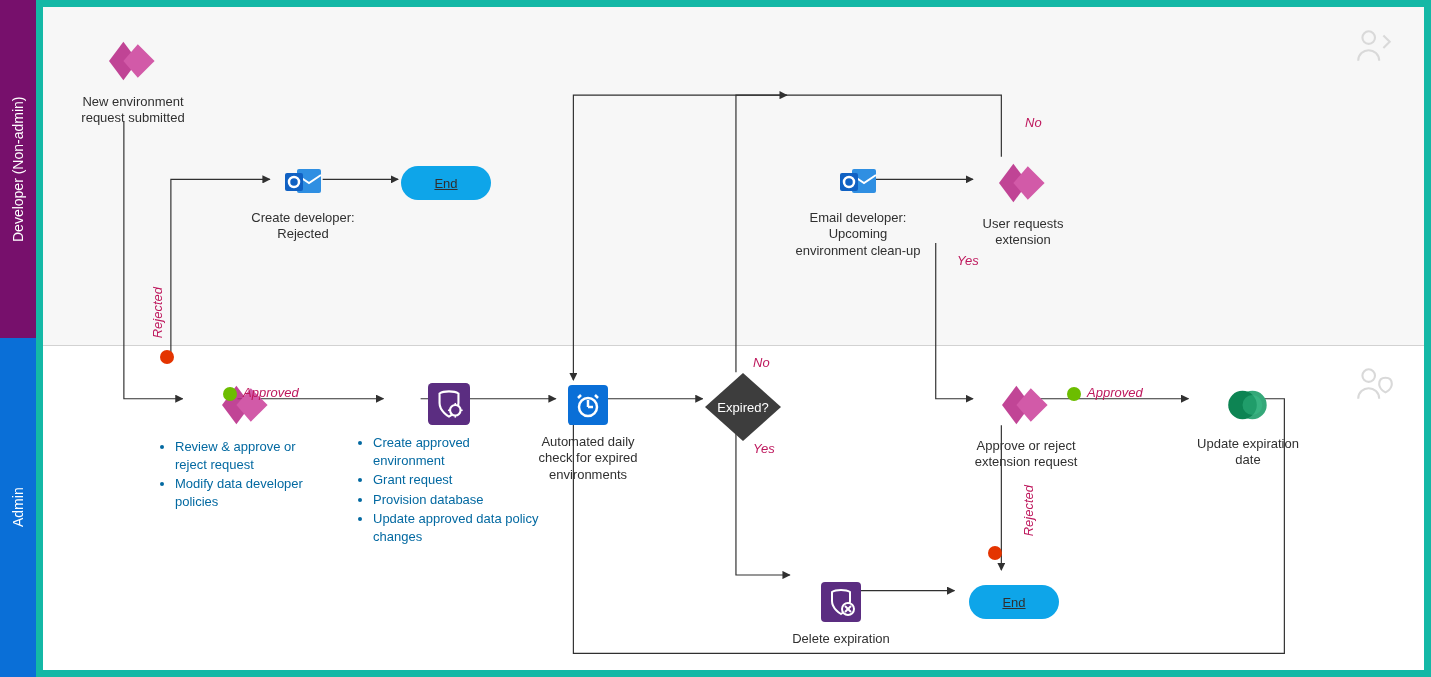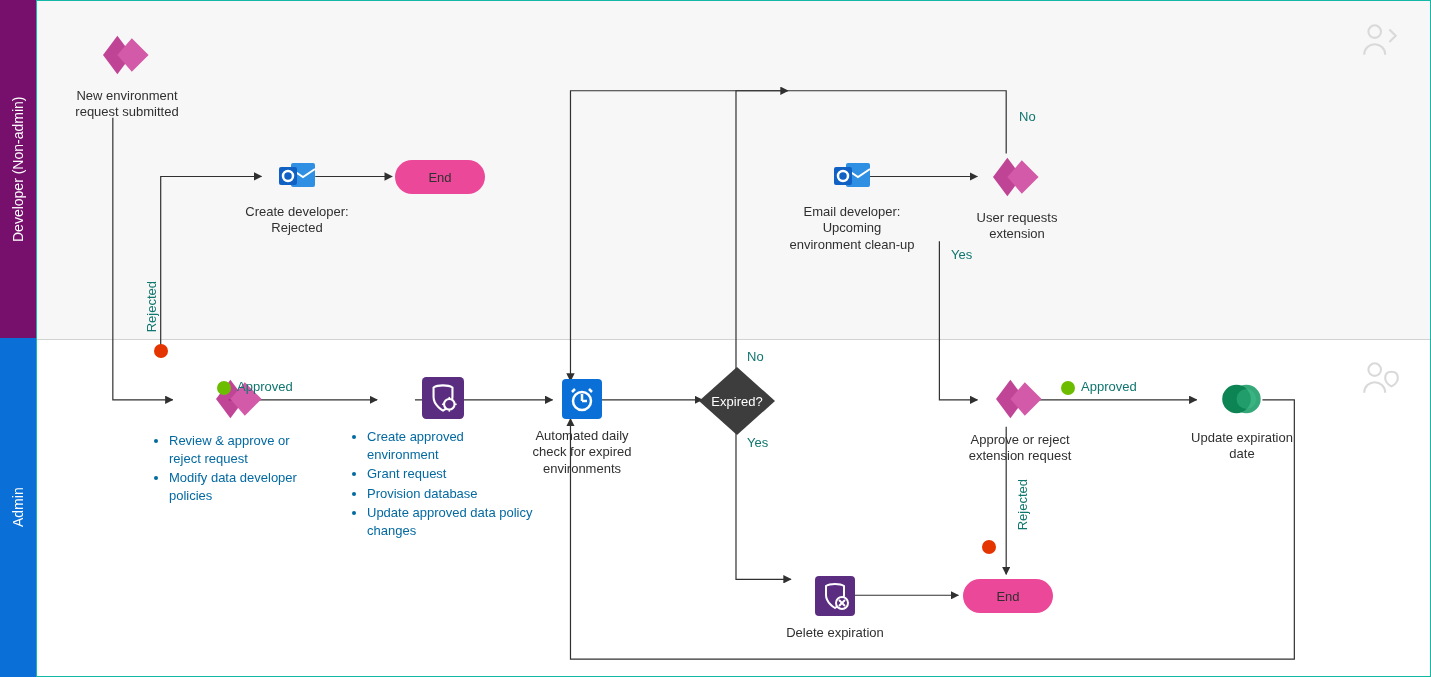"New environment request submitted" .canvas { border: 1px solid #14b8a6 -> 7px solid #14b8a6 }
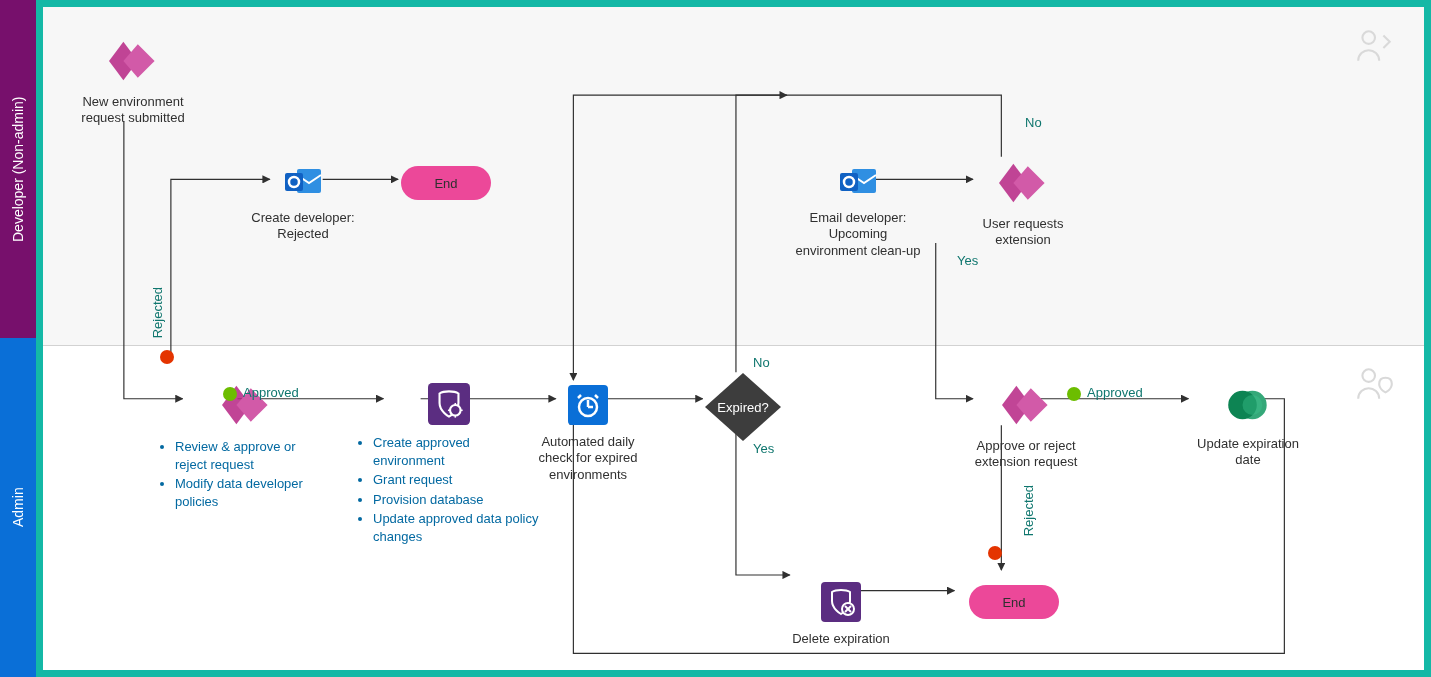"No" .edge-label { color: #0f766e -> #be185d; font-style: none -> italic }
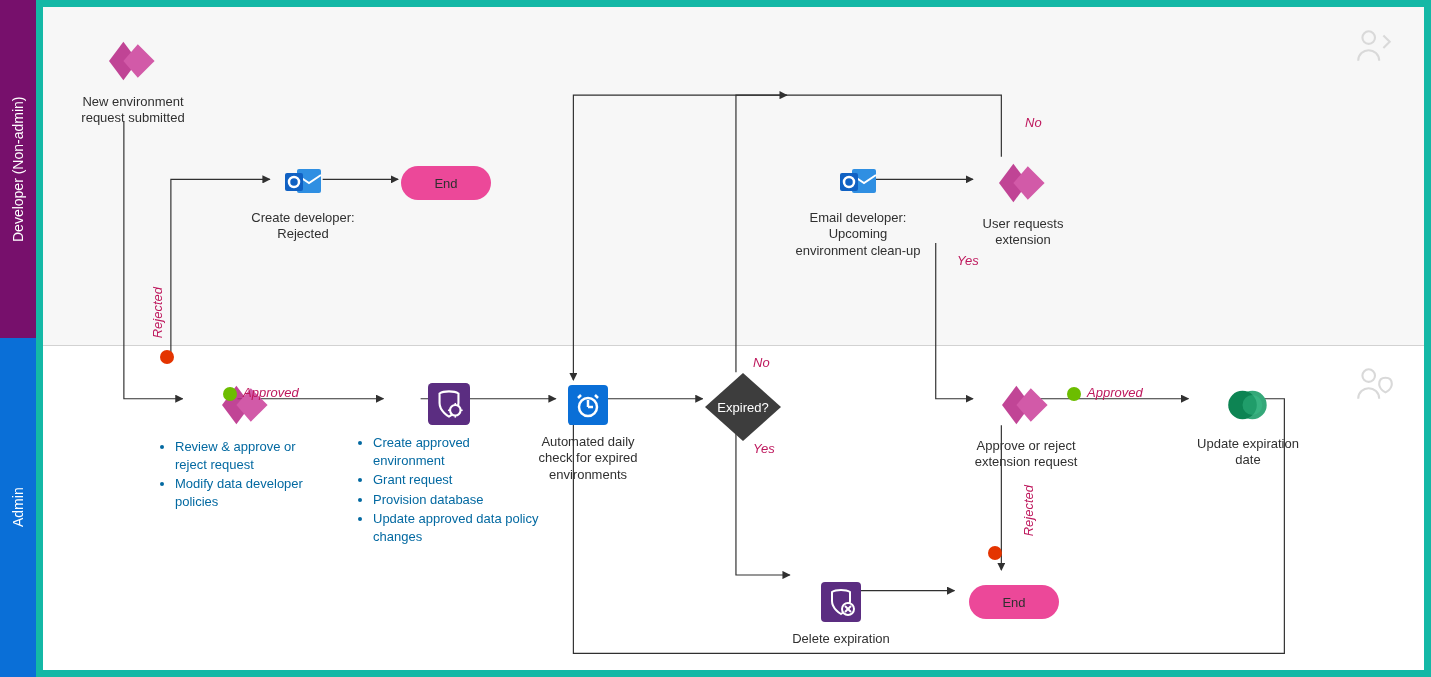"End" .end-pill { background: #ec4899 -> #0ea5e9; text-decoration: none -> underline }
